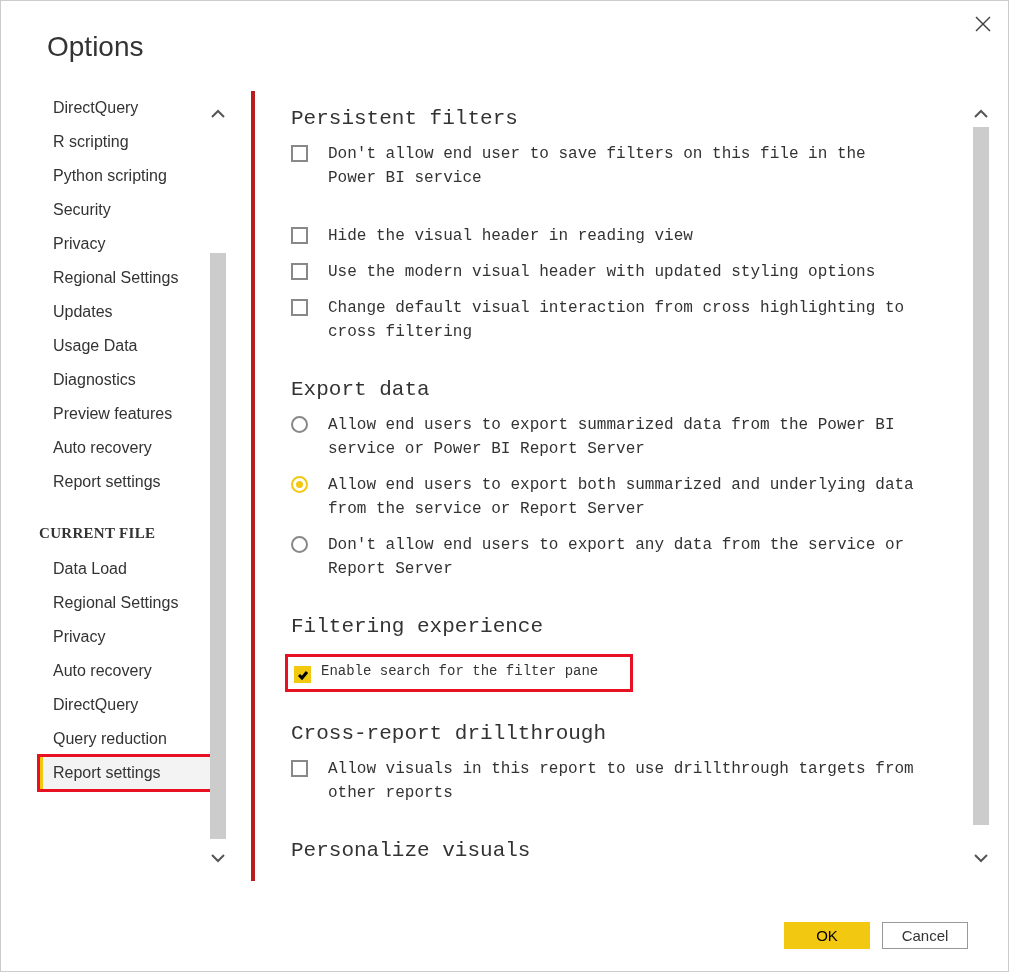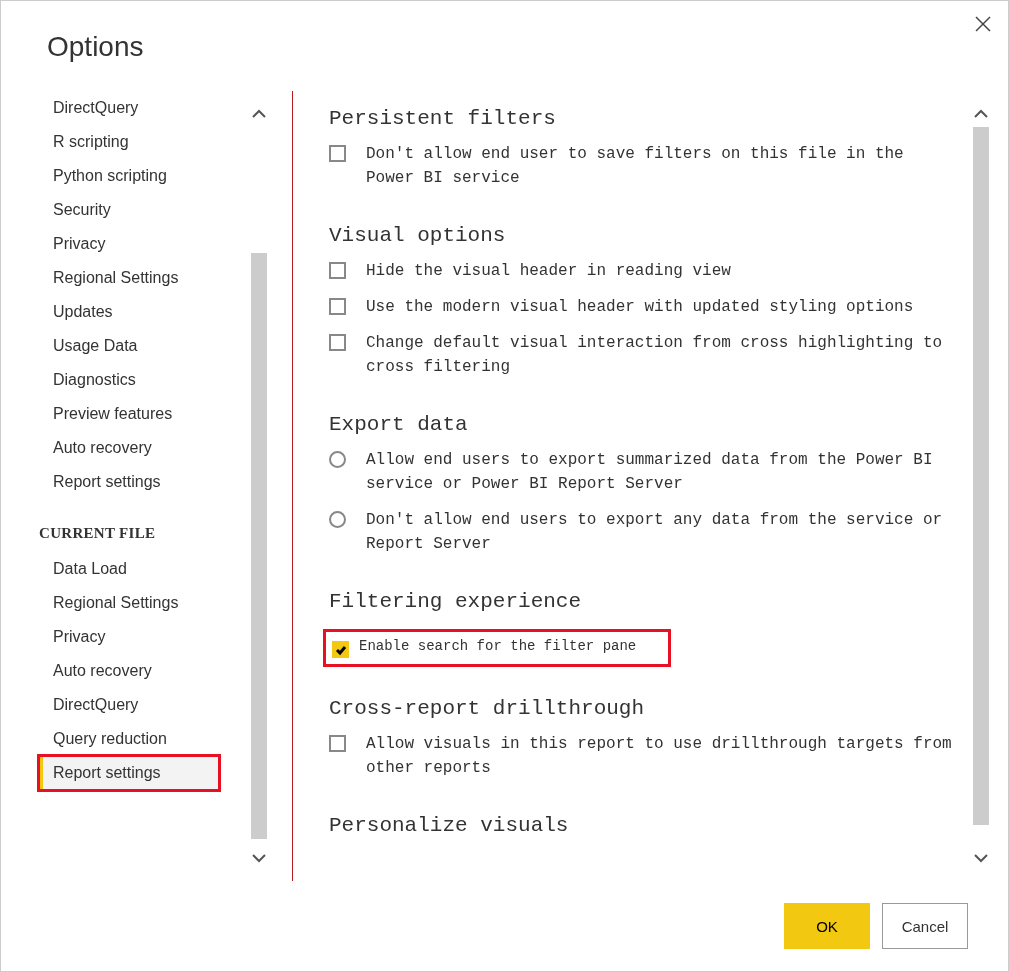"DirectQuery" .sidebar { border-right: 1px solid #b91c1c -> 4px solid #b91c1c; width: 292px -> 254px }
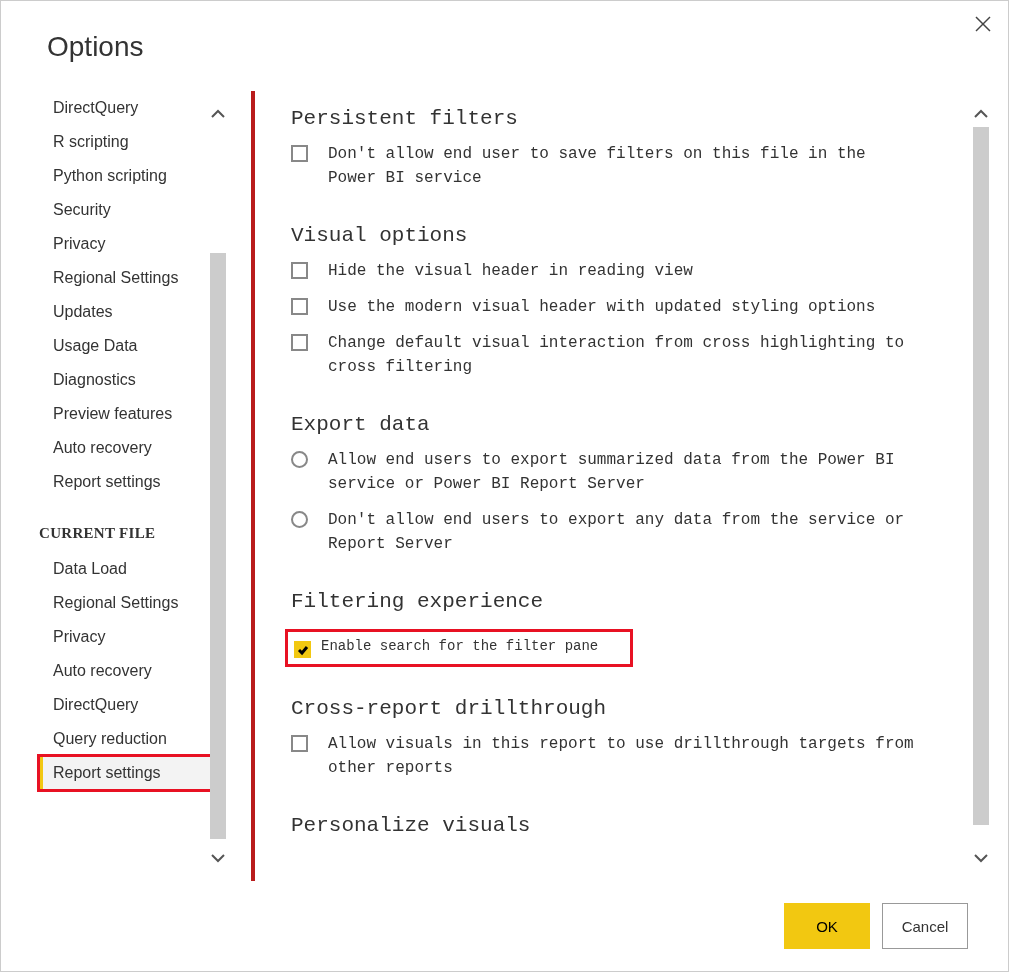"Visual options" h2.section-heading { html: <h2>Visual options</h2> -> none }
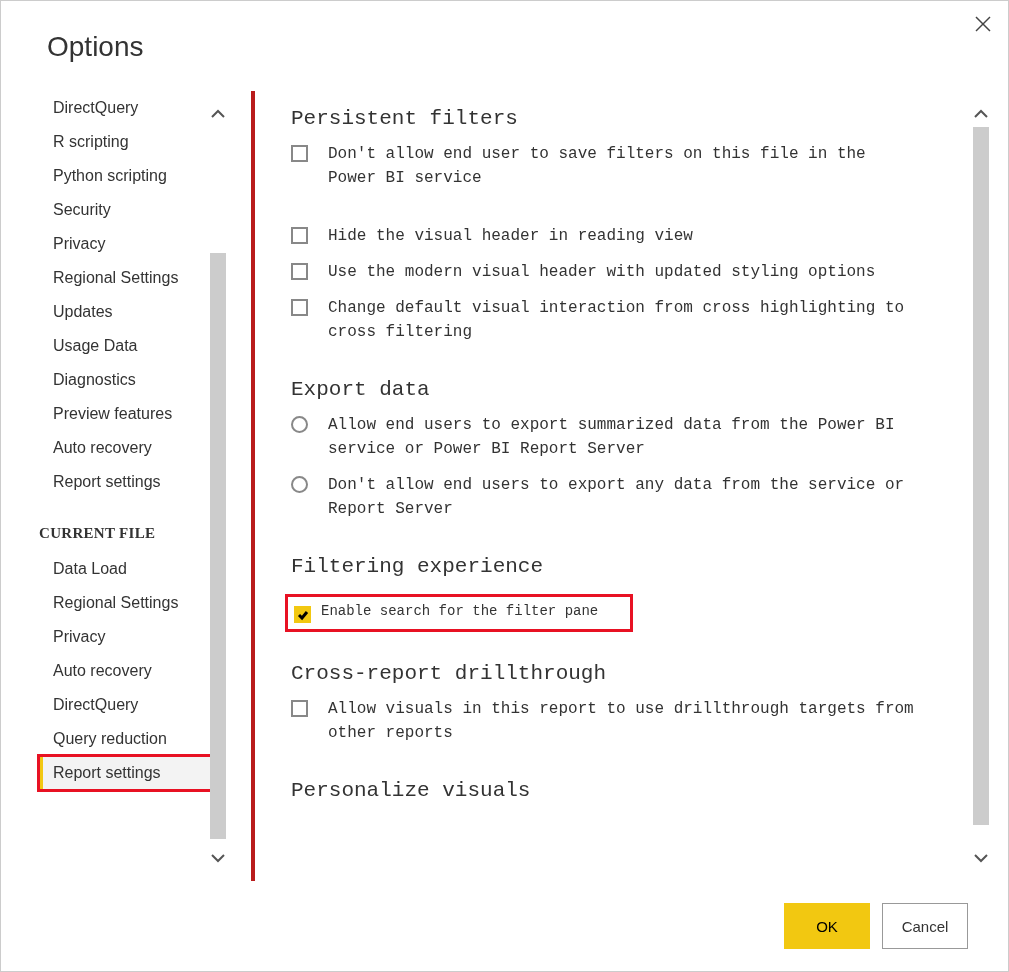"Allow end users to export both" div.opt-row { html: none -> <div> <span></span> <span>Allow end users to export both summarized and underlying data from the service or Report Server</span> </div> }
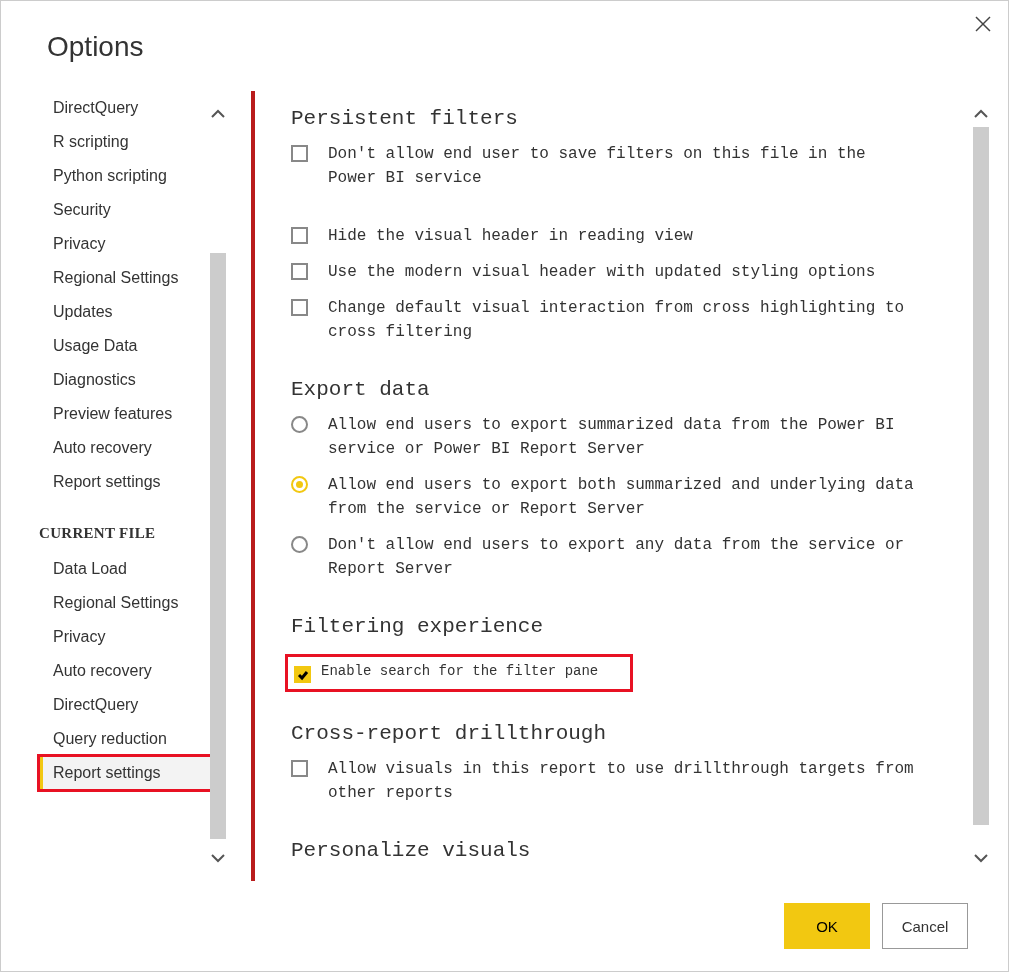"OK" .btn { height: 46px -> 27px }
